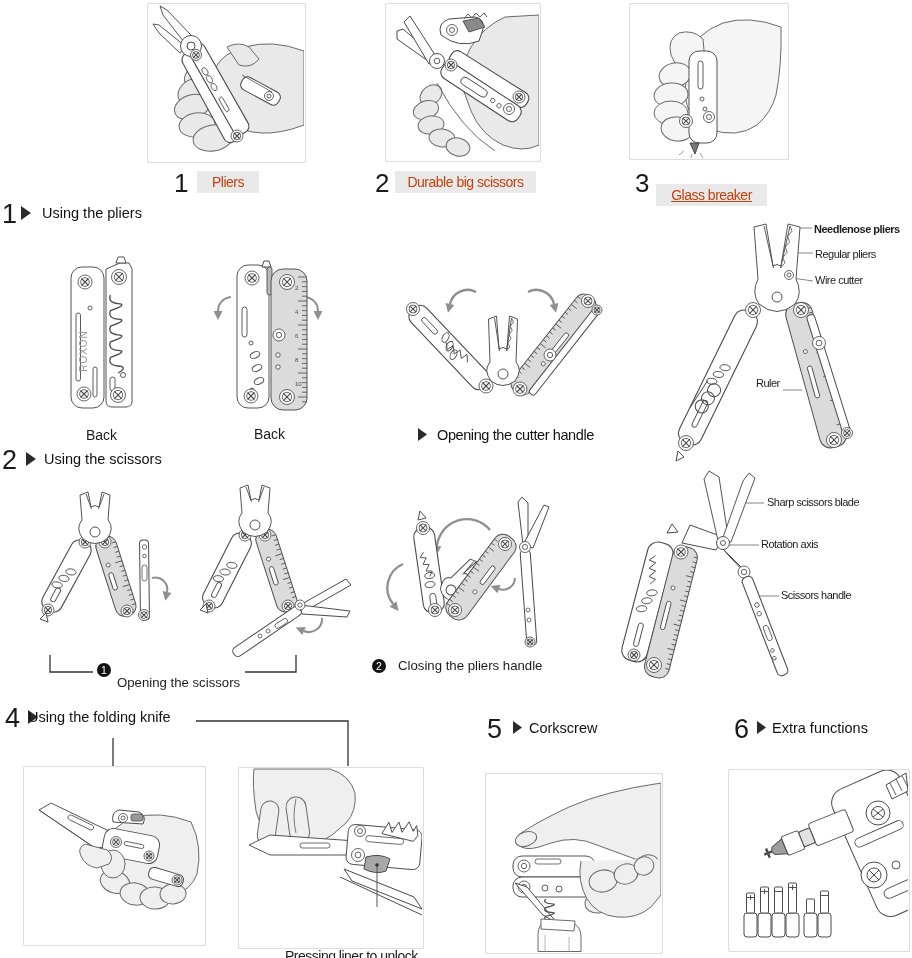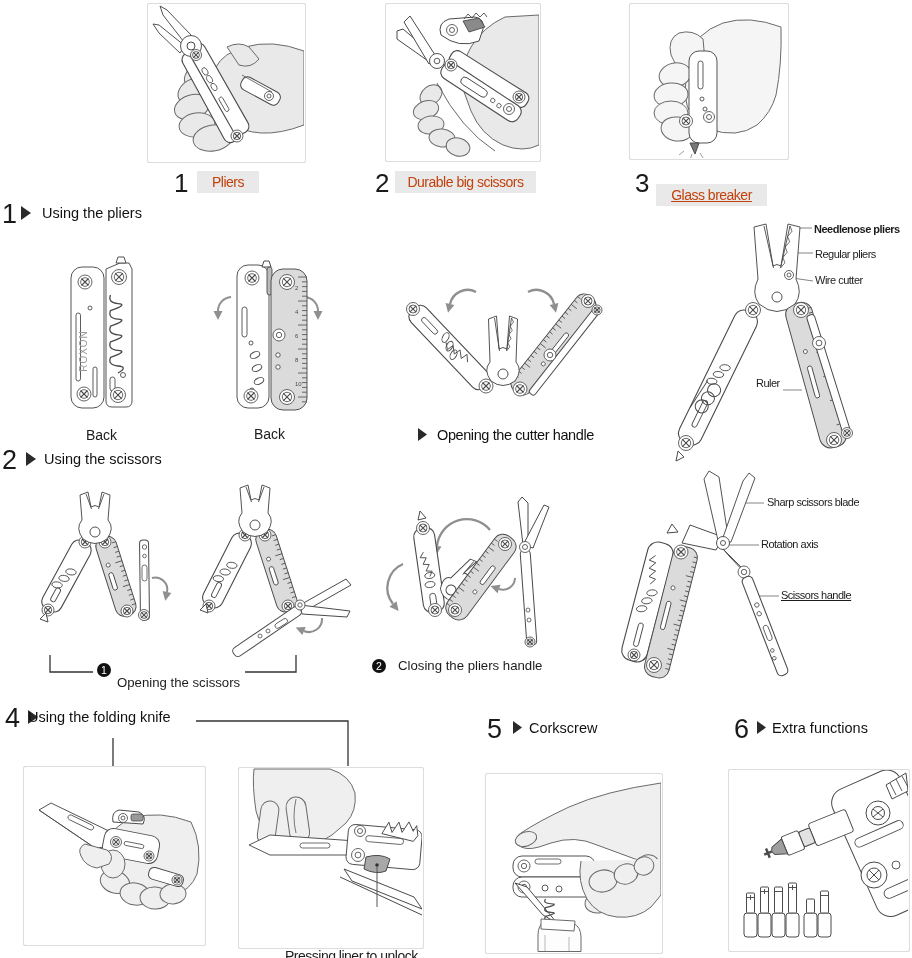"Scissors handle" div.lbl { text-decoration: underline -> none }
